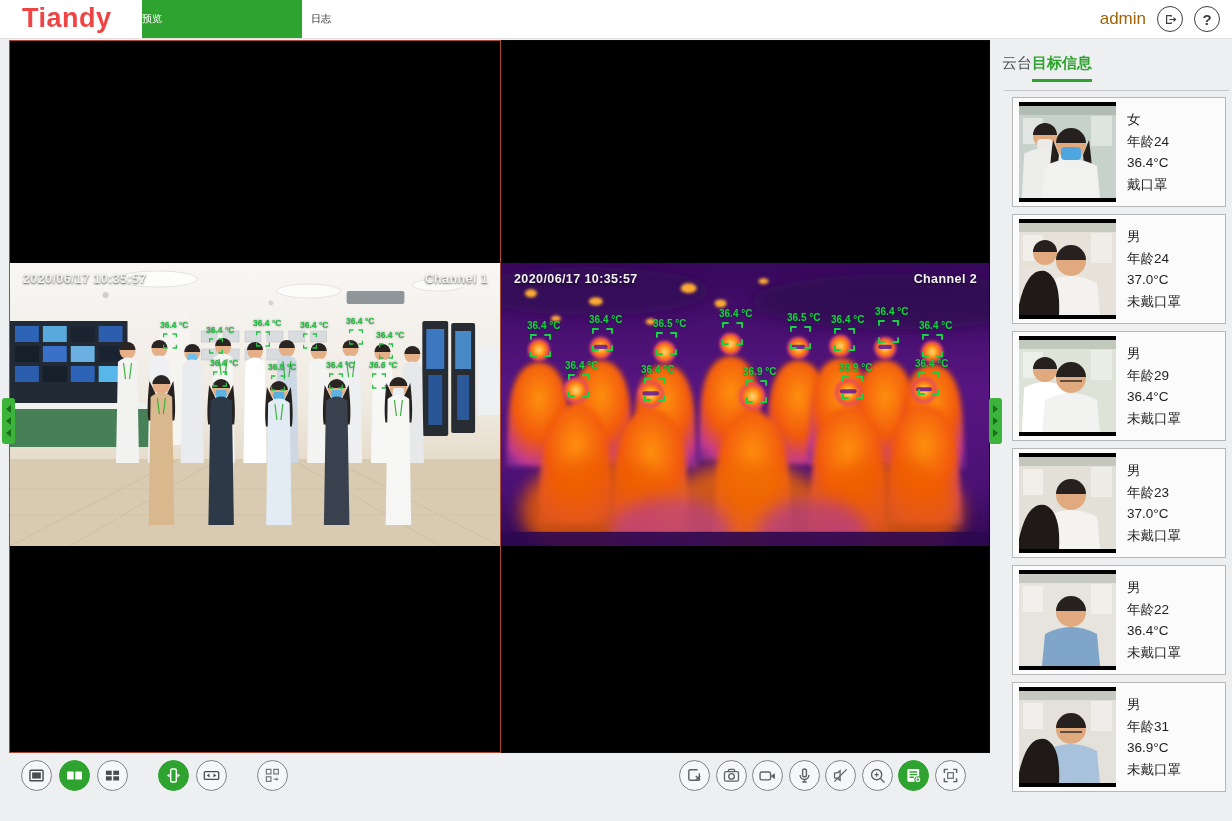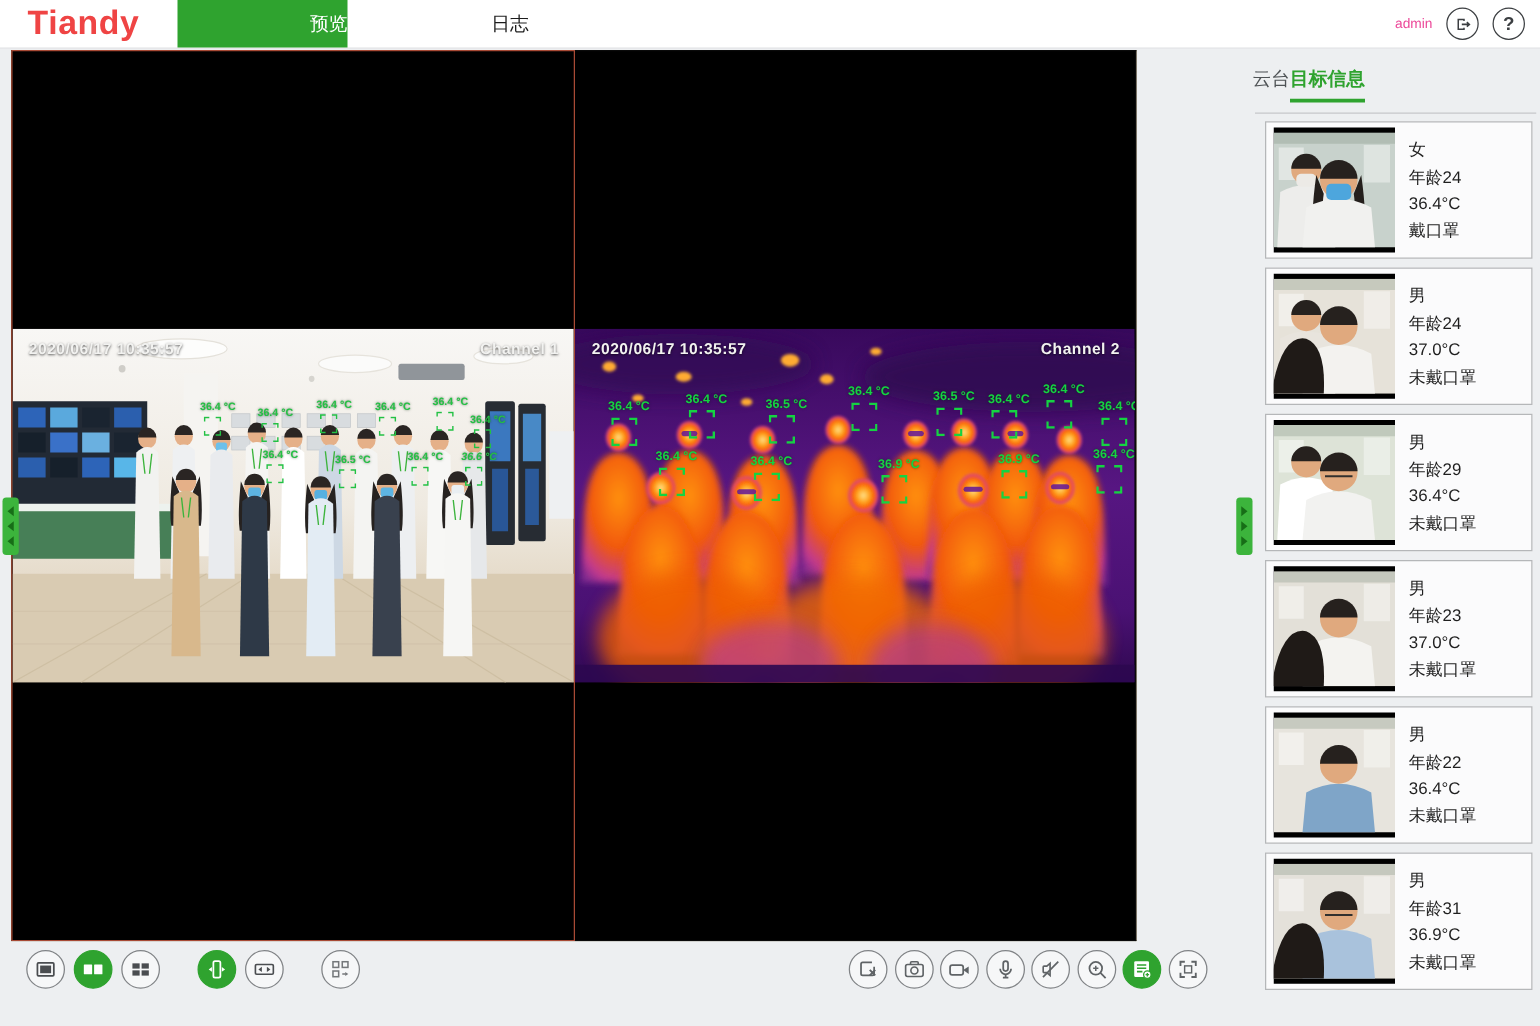"预览" .nav-tab { font-size: 15px -> 10px; justify-content: flex-end -> flex-start; width: 136px -> 160px }
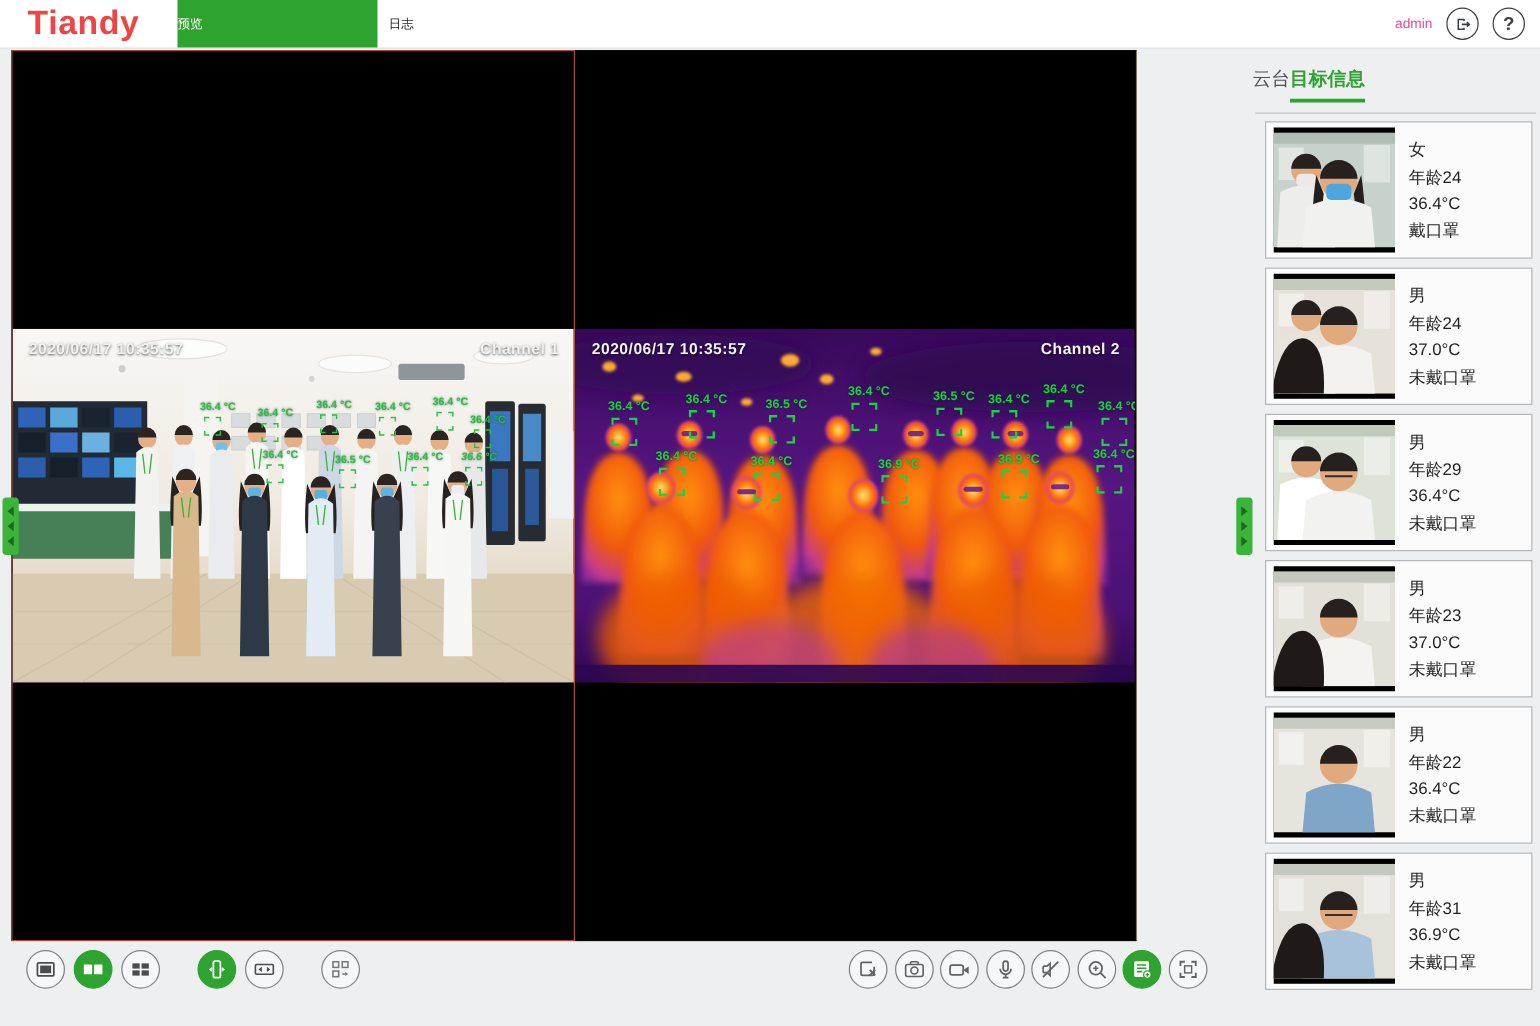"admin" .user-name { color: #ec4899 -> #a16207; font-size: 11px -> 17px }
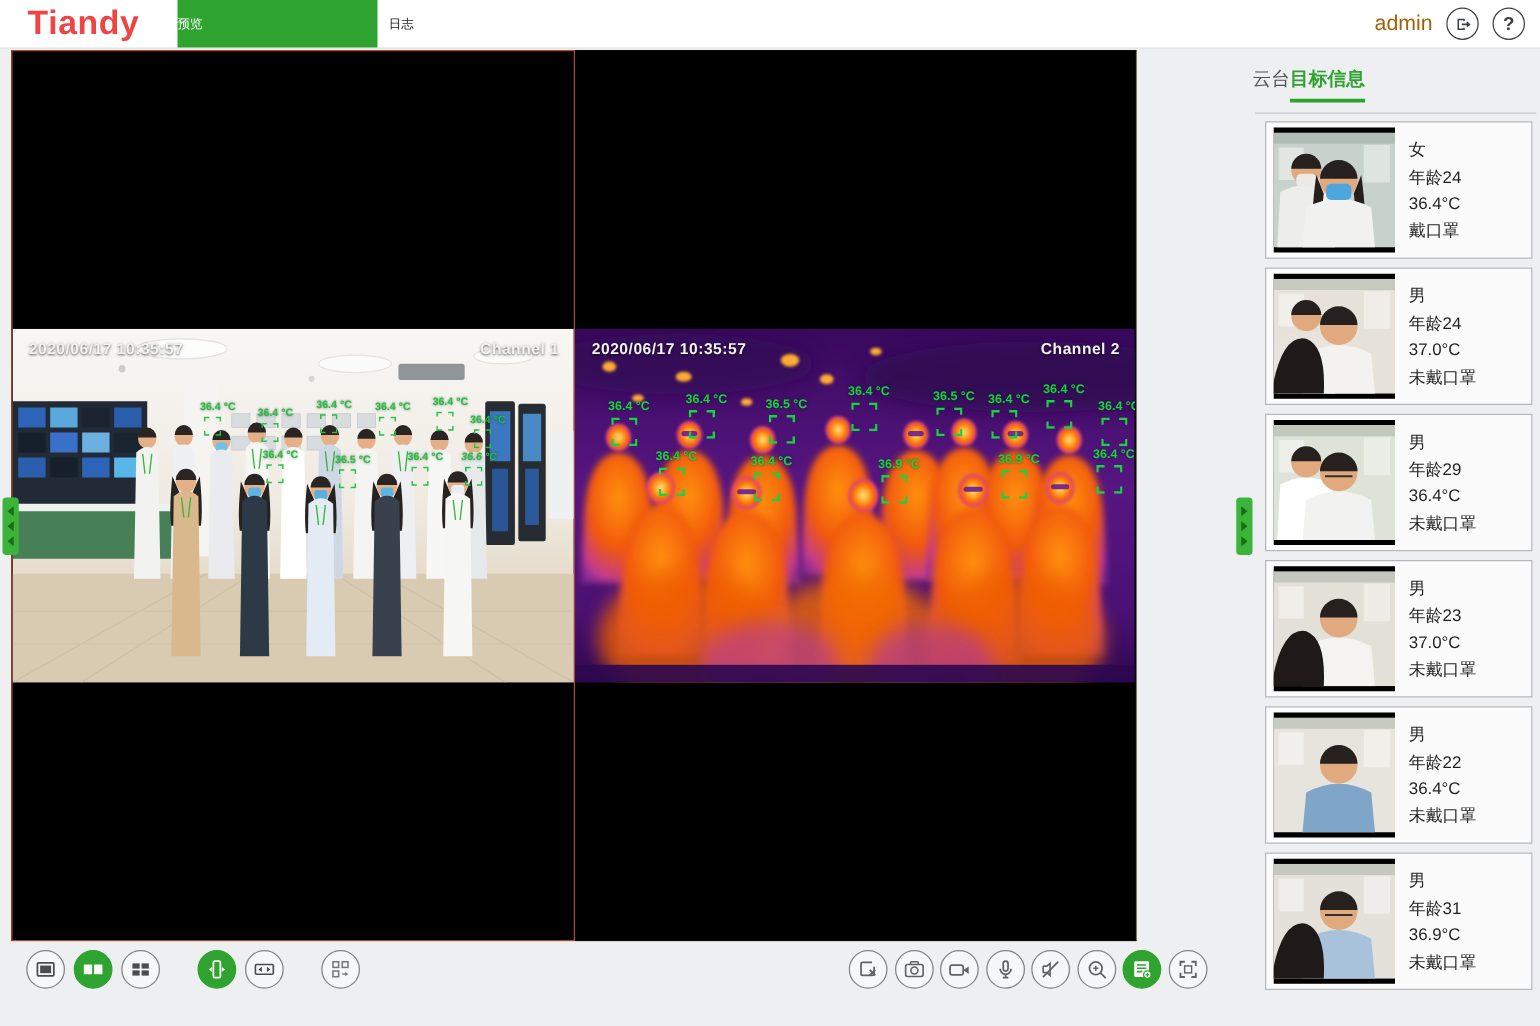"2020/06/17 10:35:57" .video-wrap { width: 900px -> 981px }
